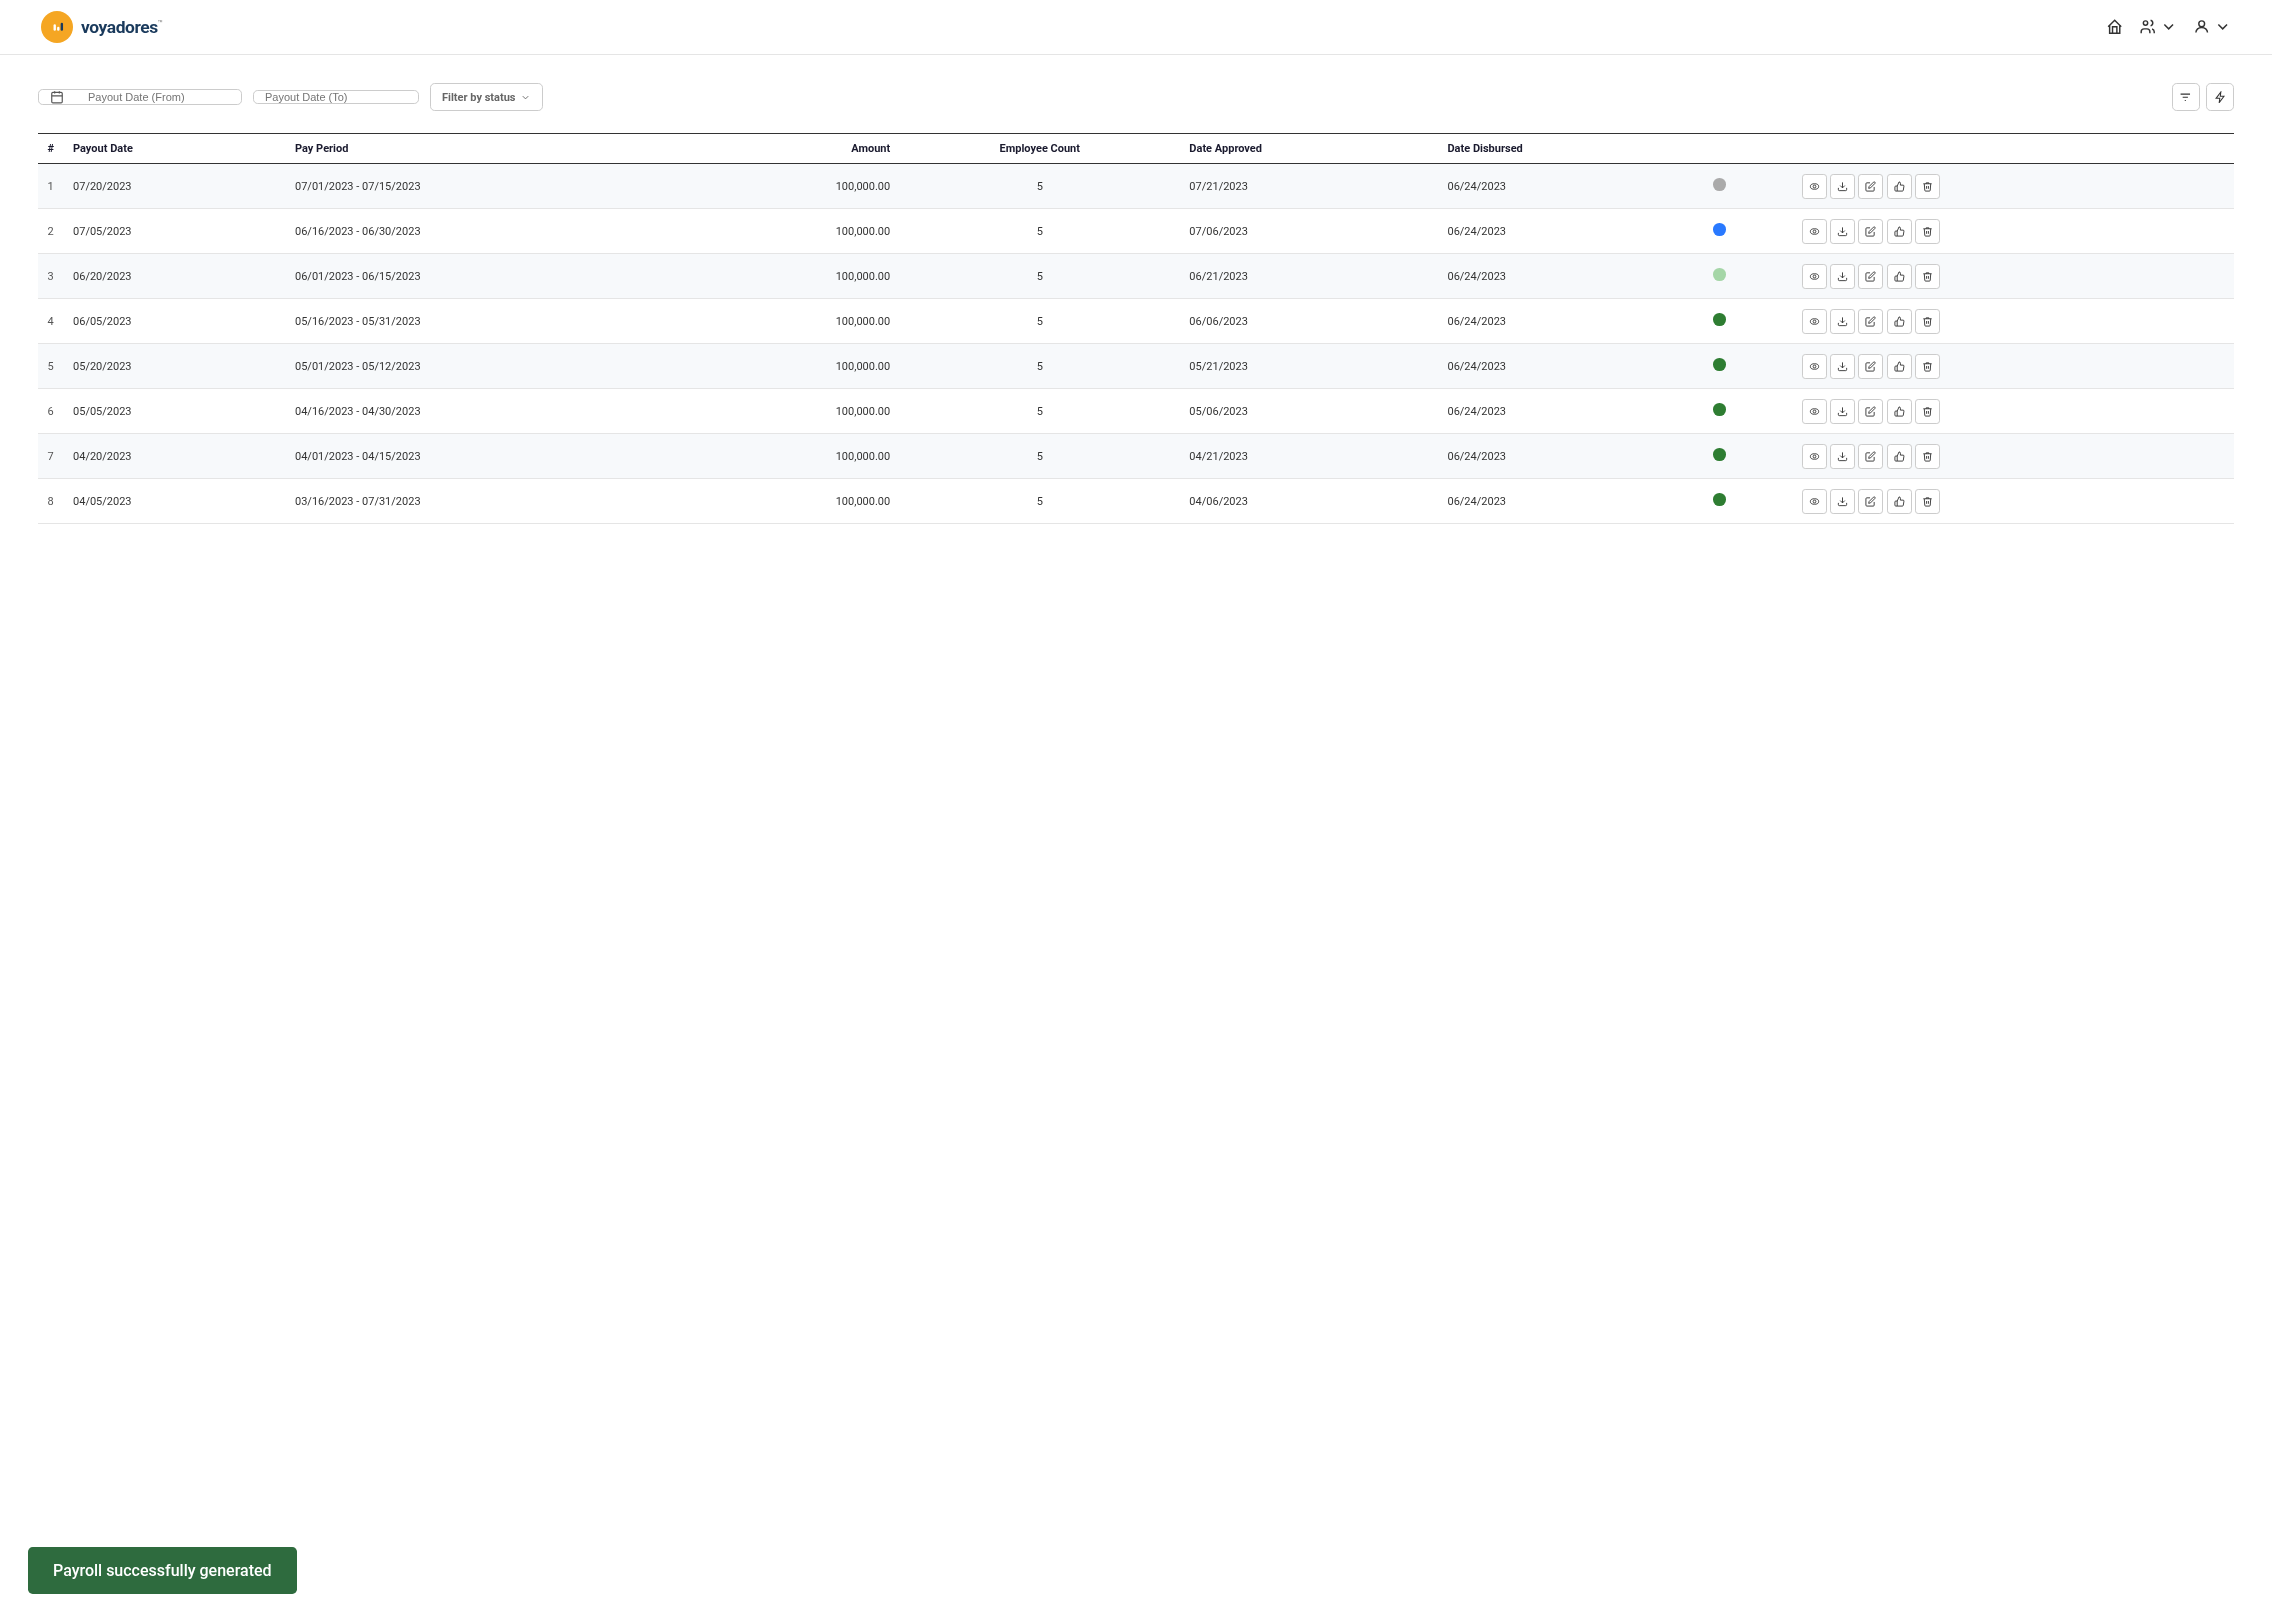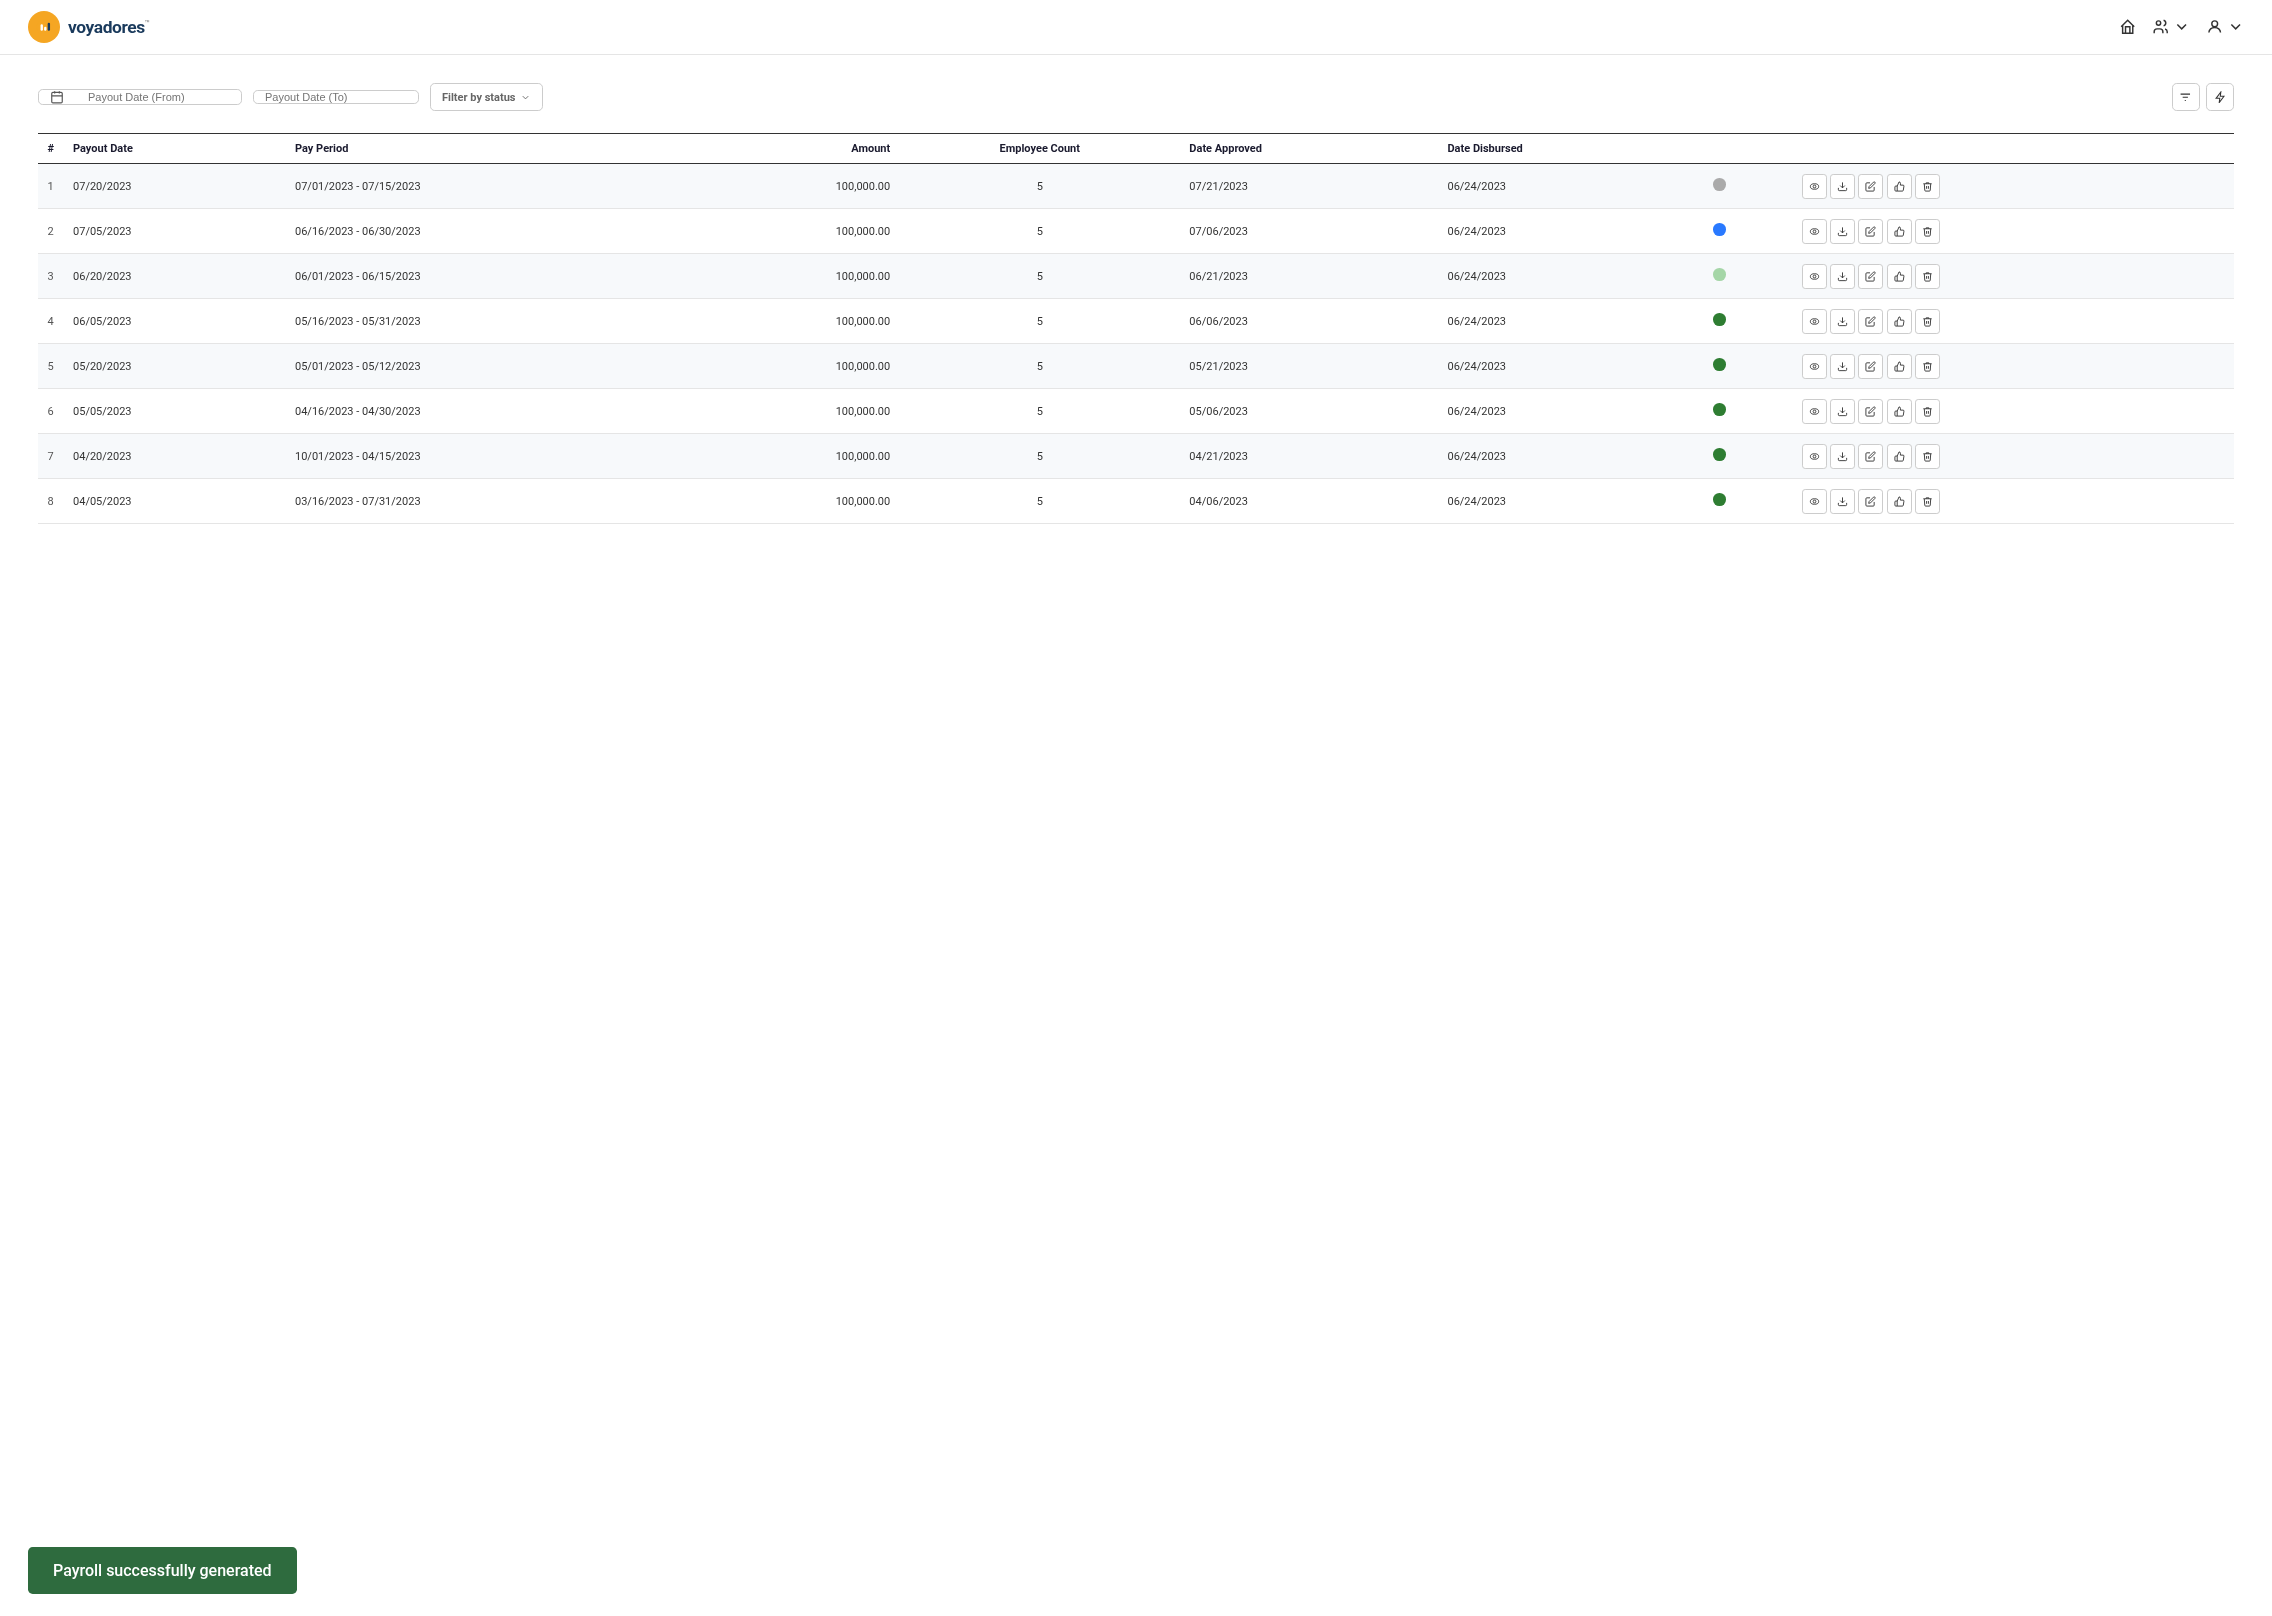"voyadores™" .header { padding: 11px 28px -> 11px 41px }
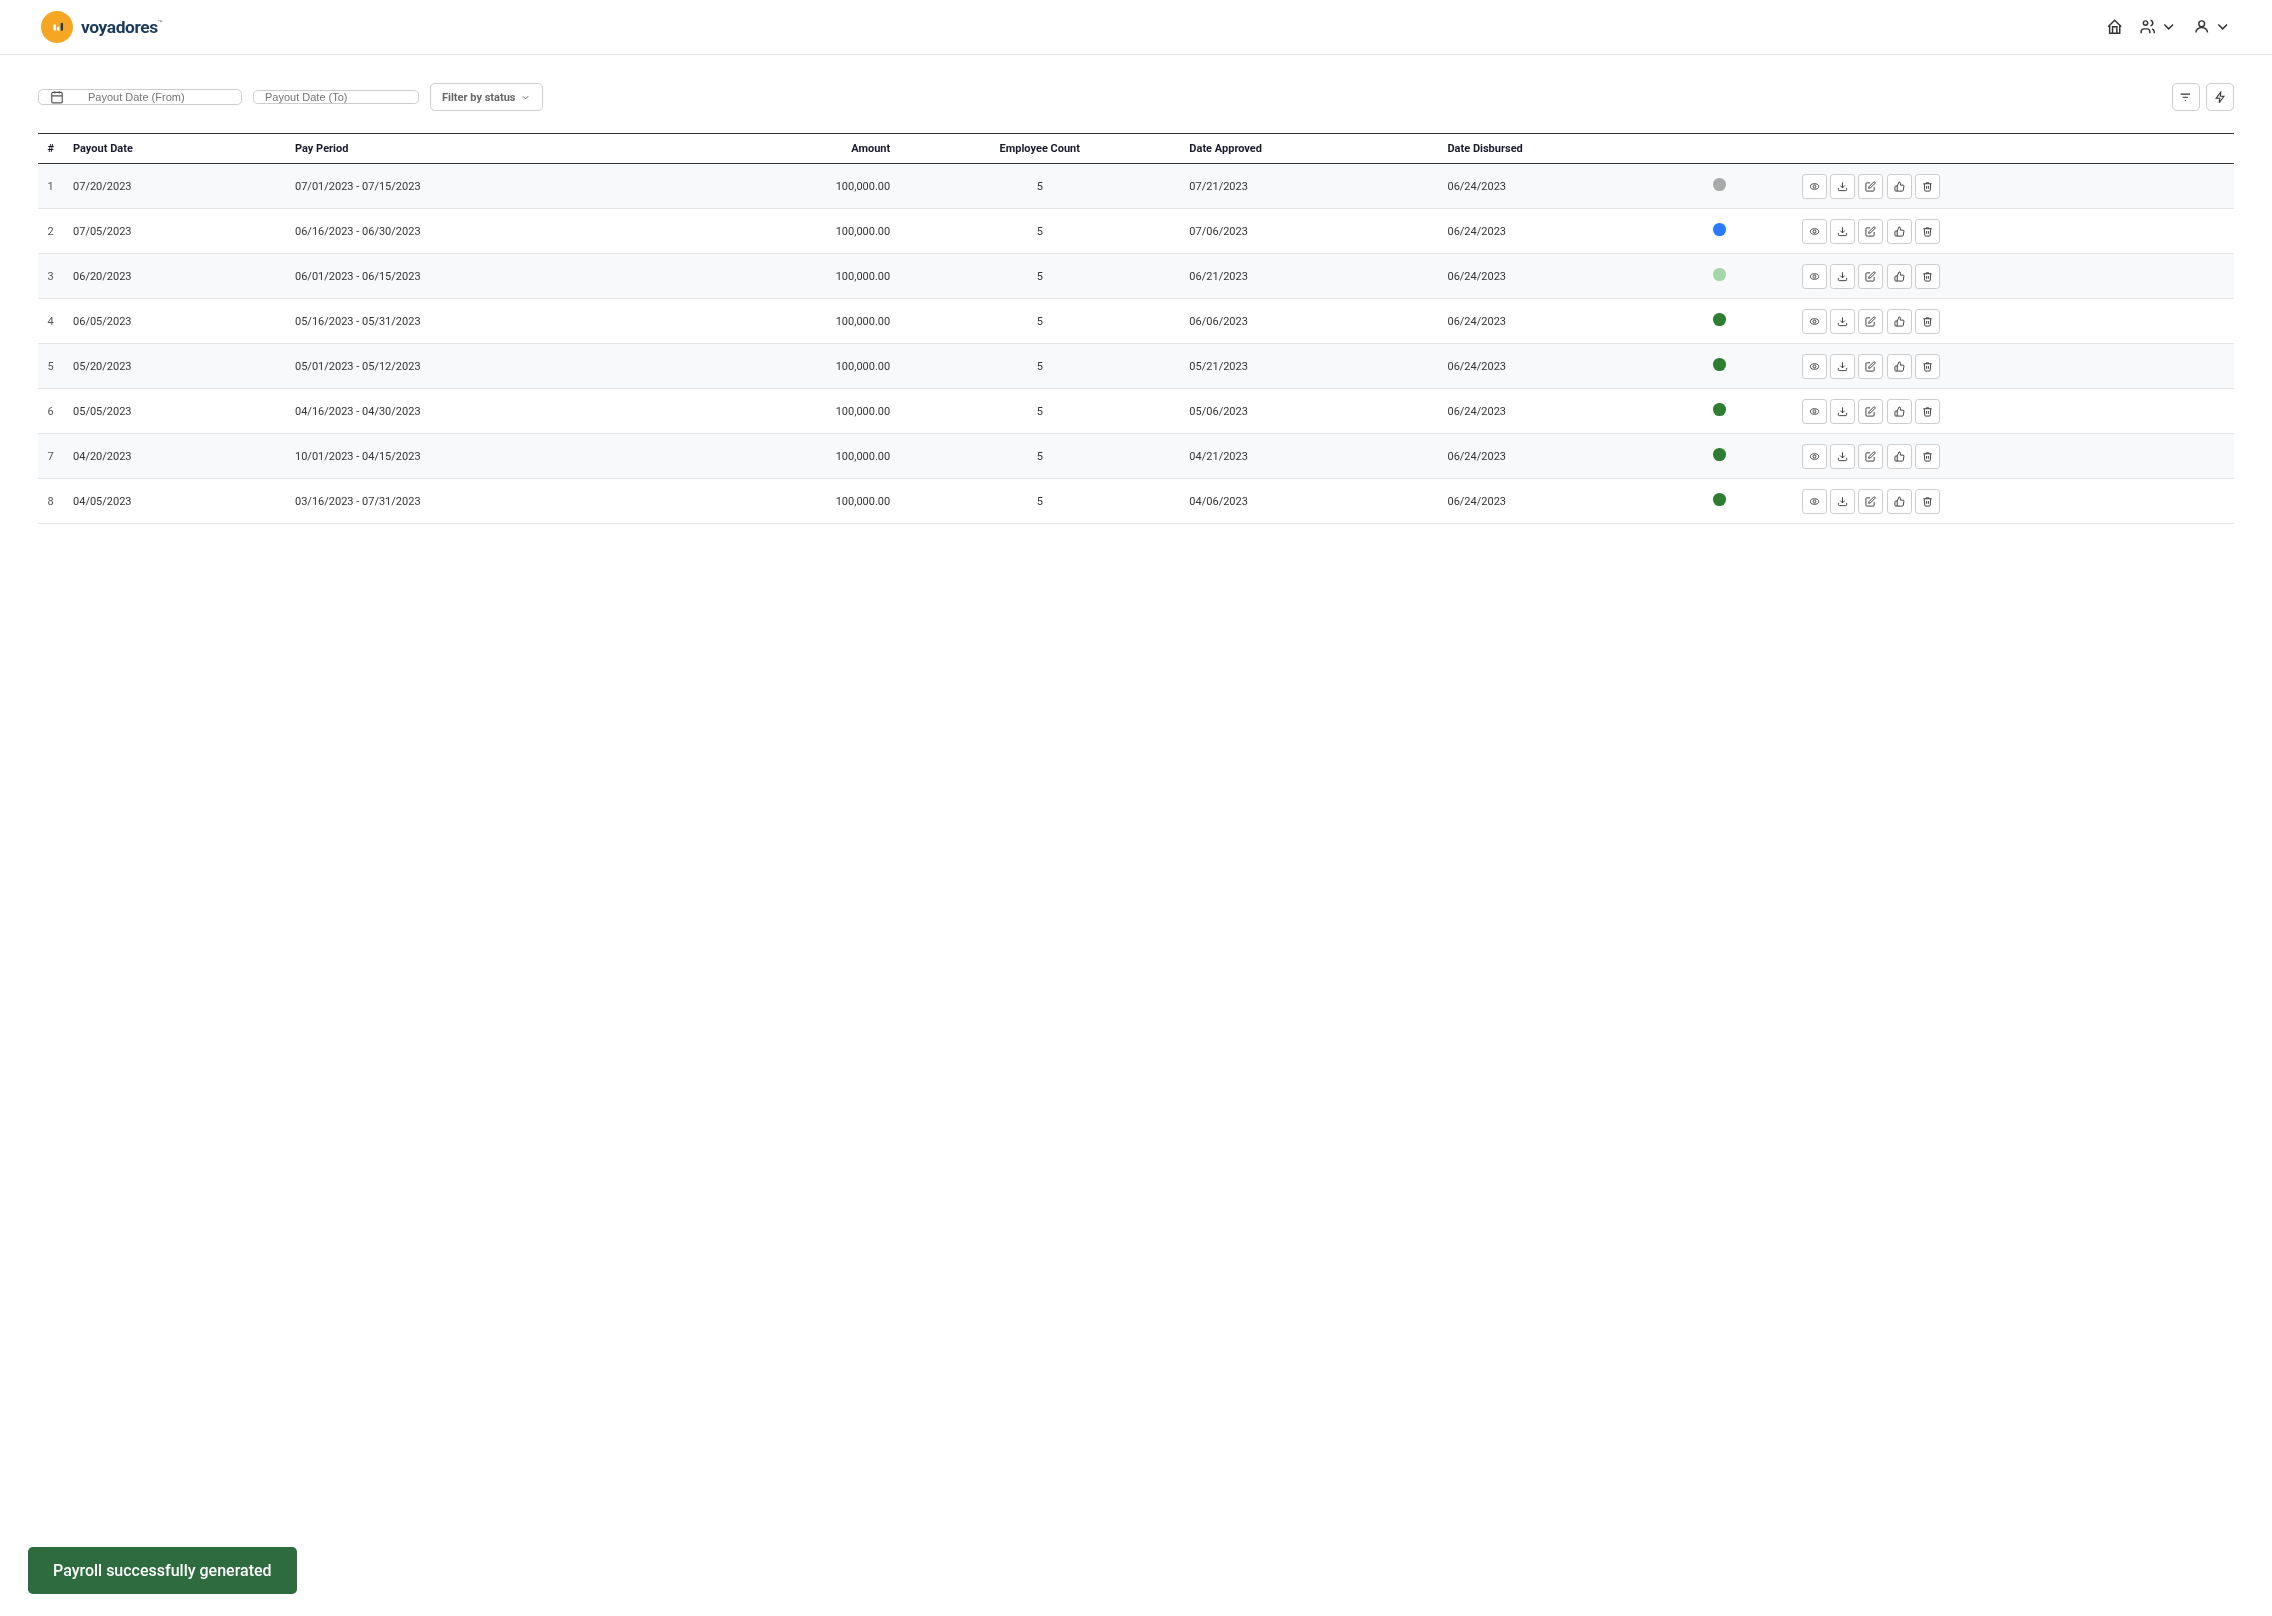"10/01/2023 - 04/15/2023" td { text: 10/01/2023 -> 04/01/2023 }
